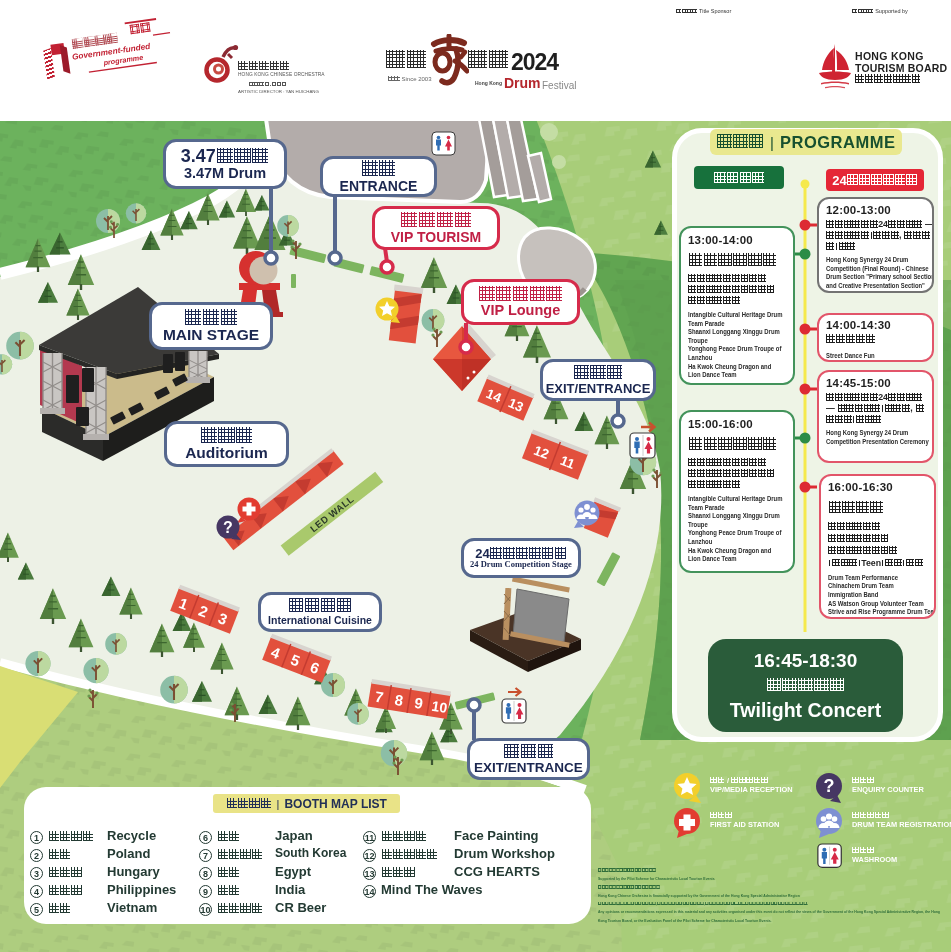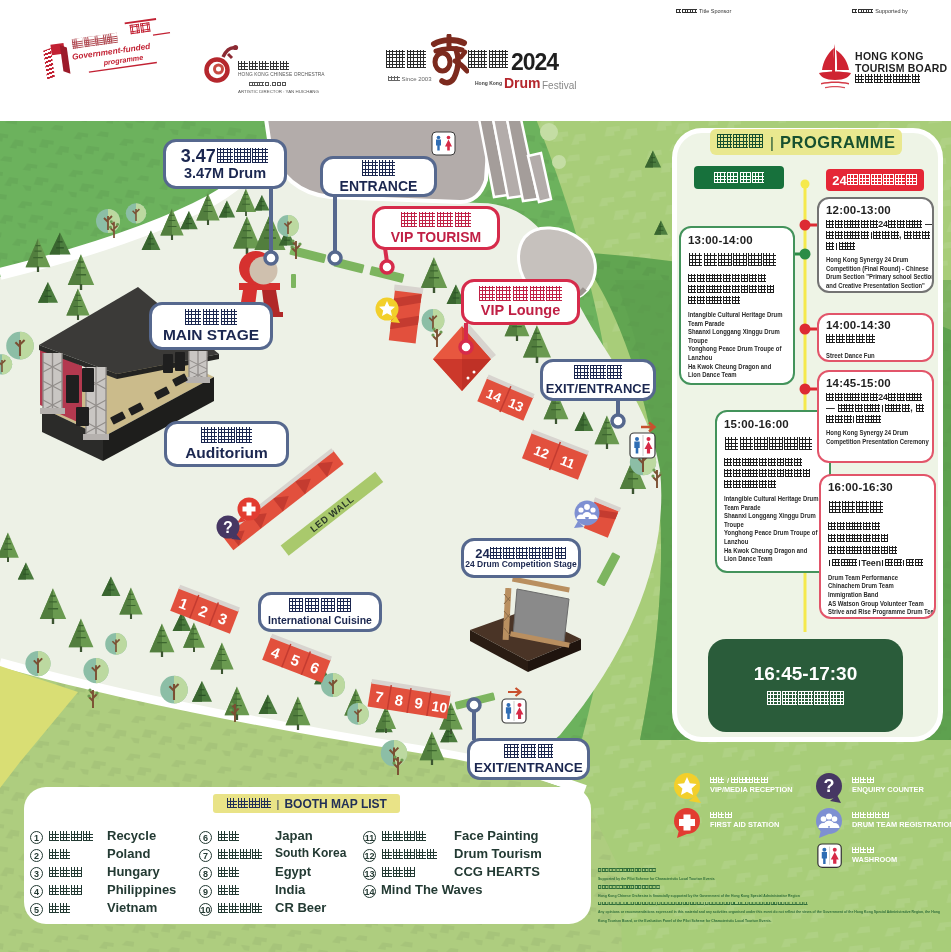"15:00-16:00" div.sb { margin-left: 36px -> none }
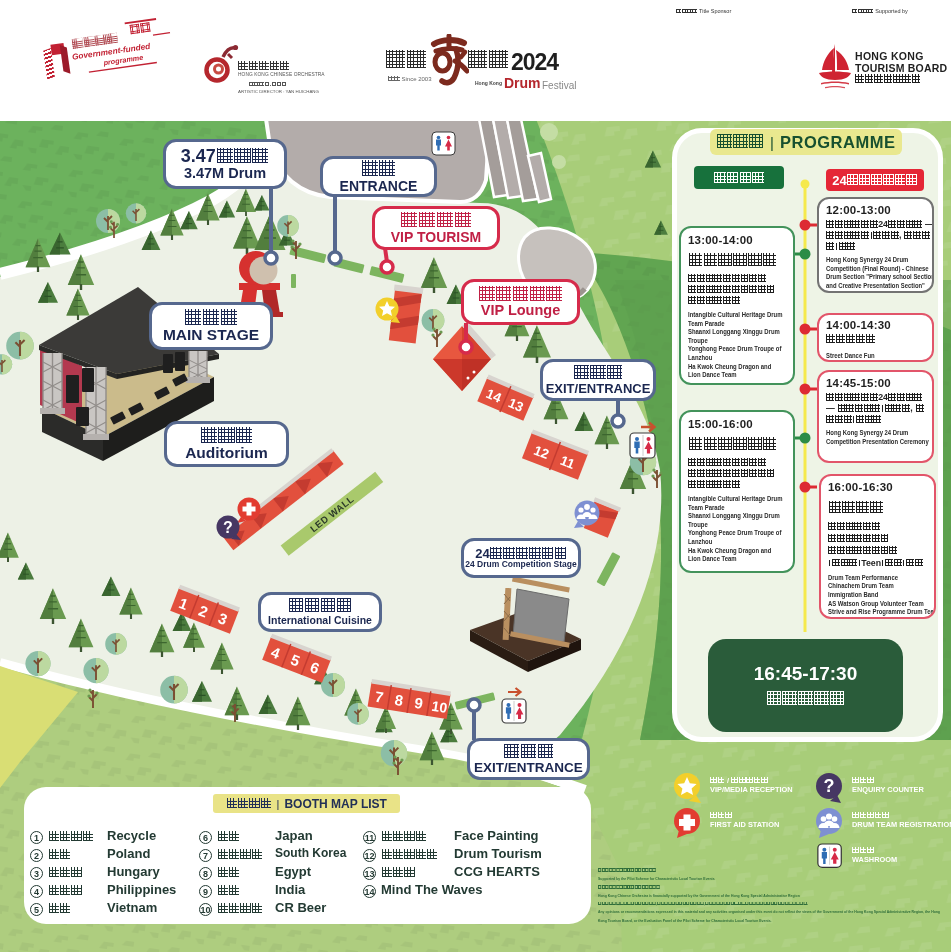"24 Drum Competition Stage" div.c2 { font-family: none -> Liberation Serif, serif }
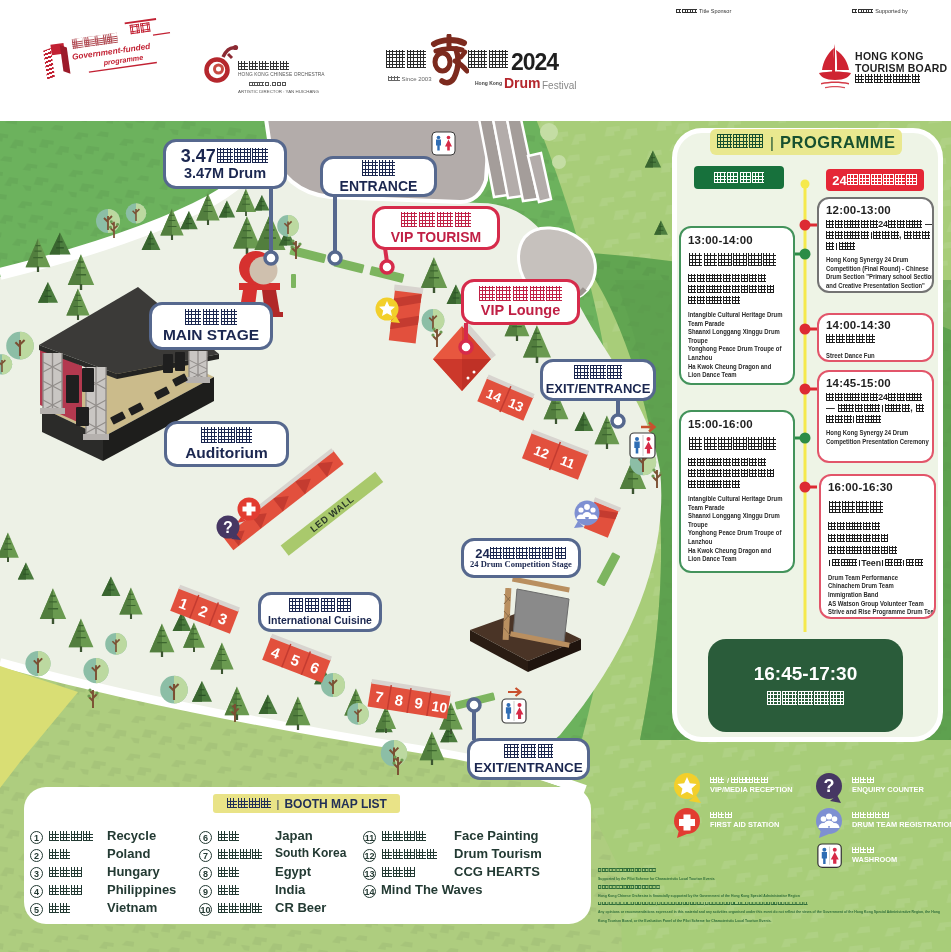"16:45-17:30" div { text: 16:45-17:30 -> 16:45-18:30 }
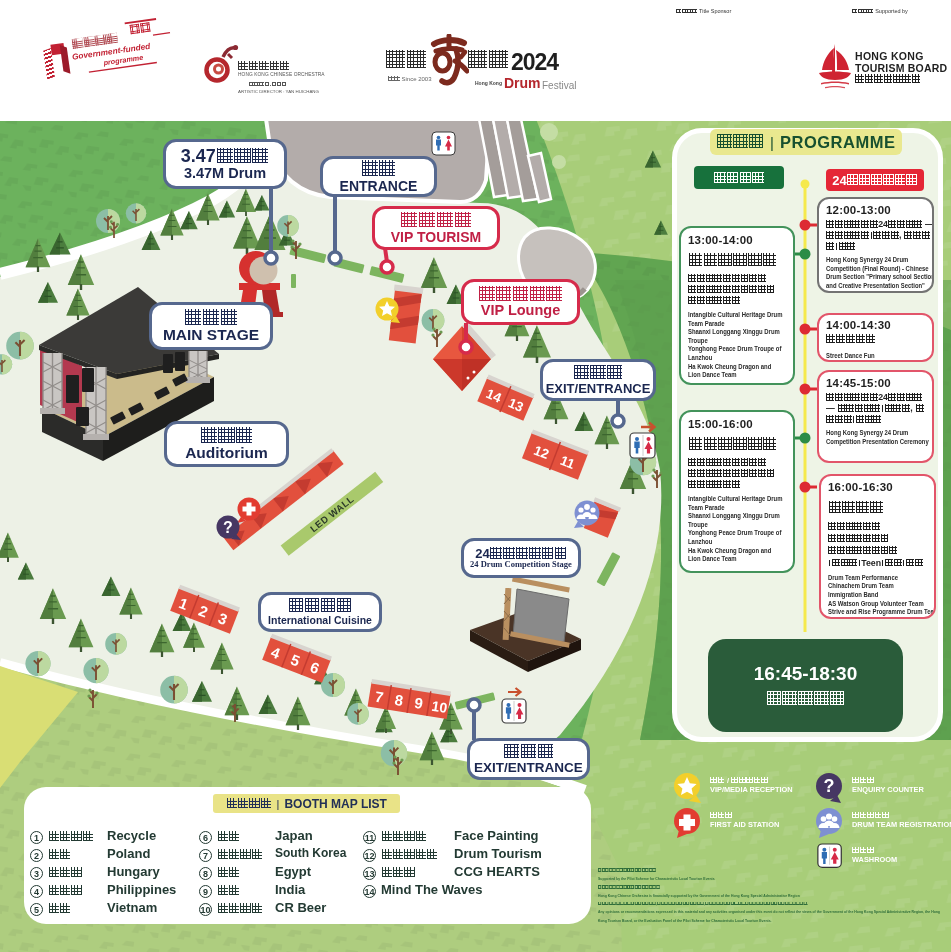"Twilight Concert" div { html: none -> <div>Twilight Concert</div> }
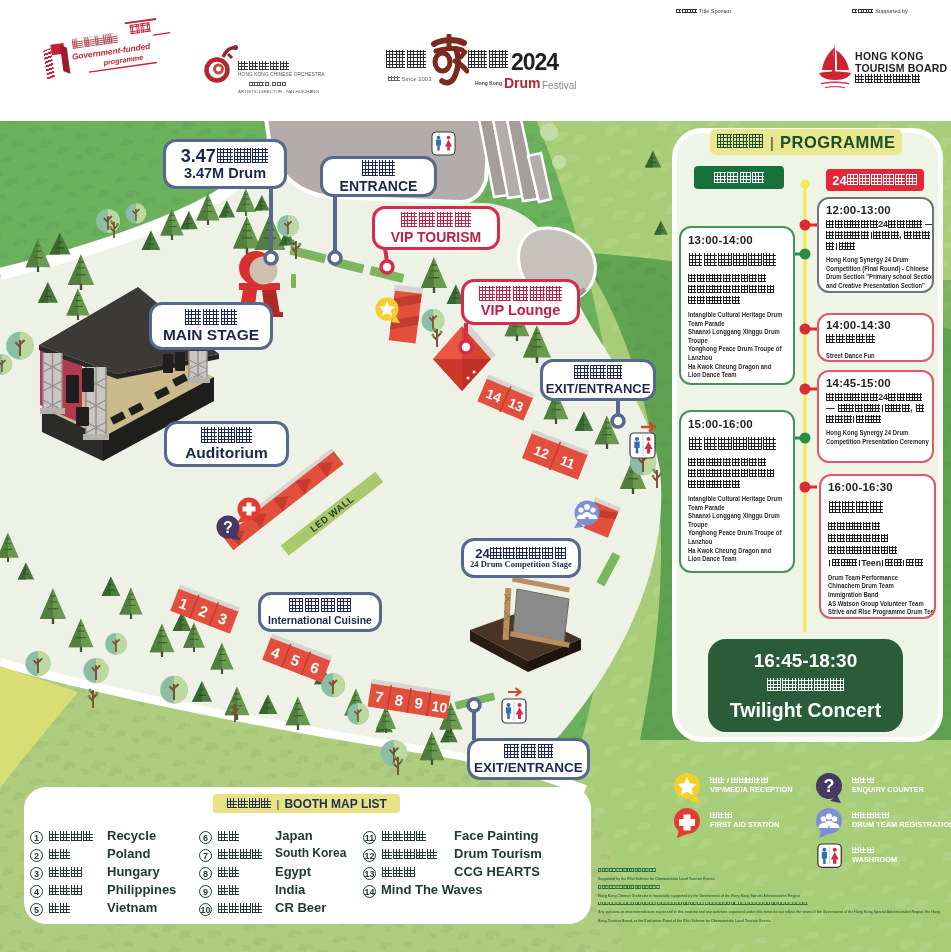"Drum Tourism" span.en { text: Tourism -> Workshop }
